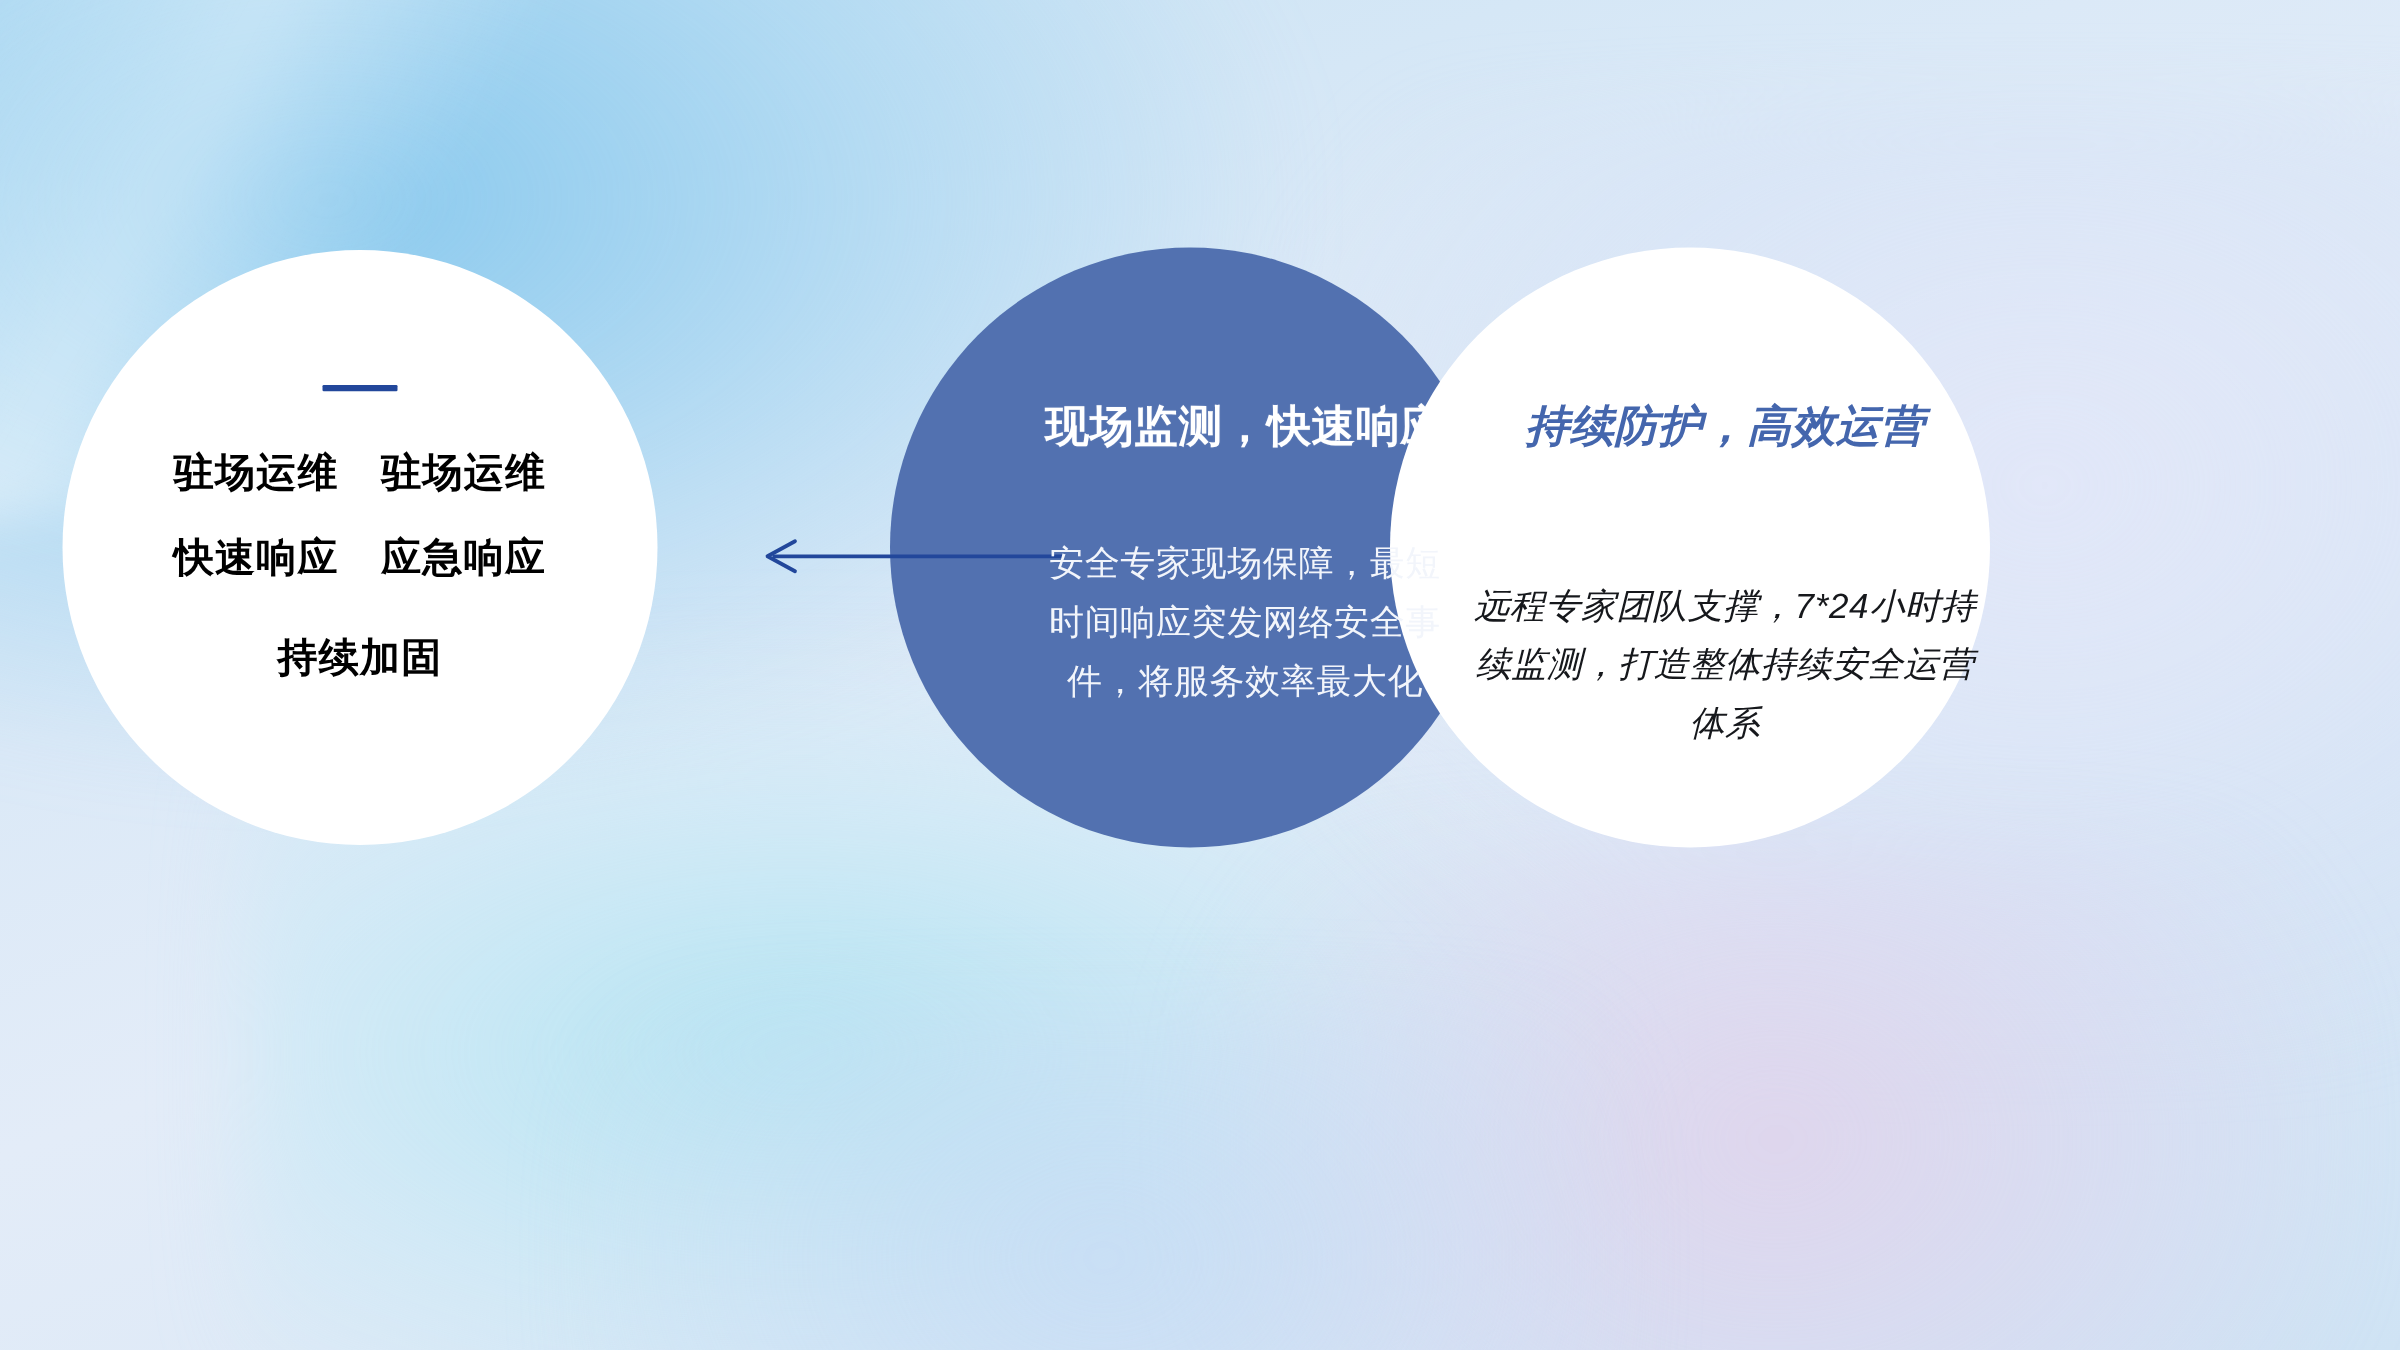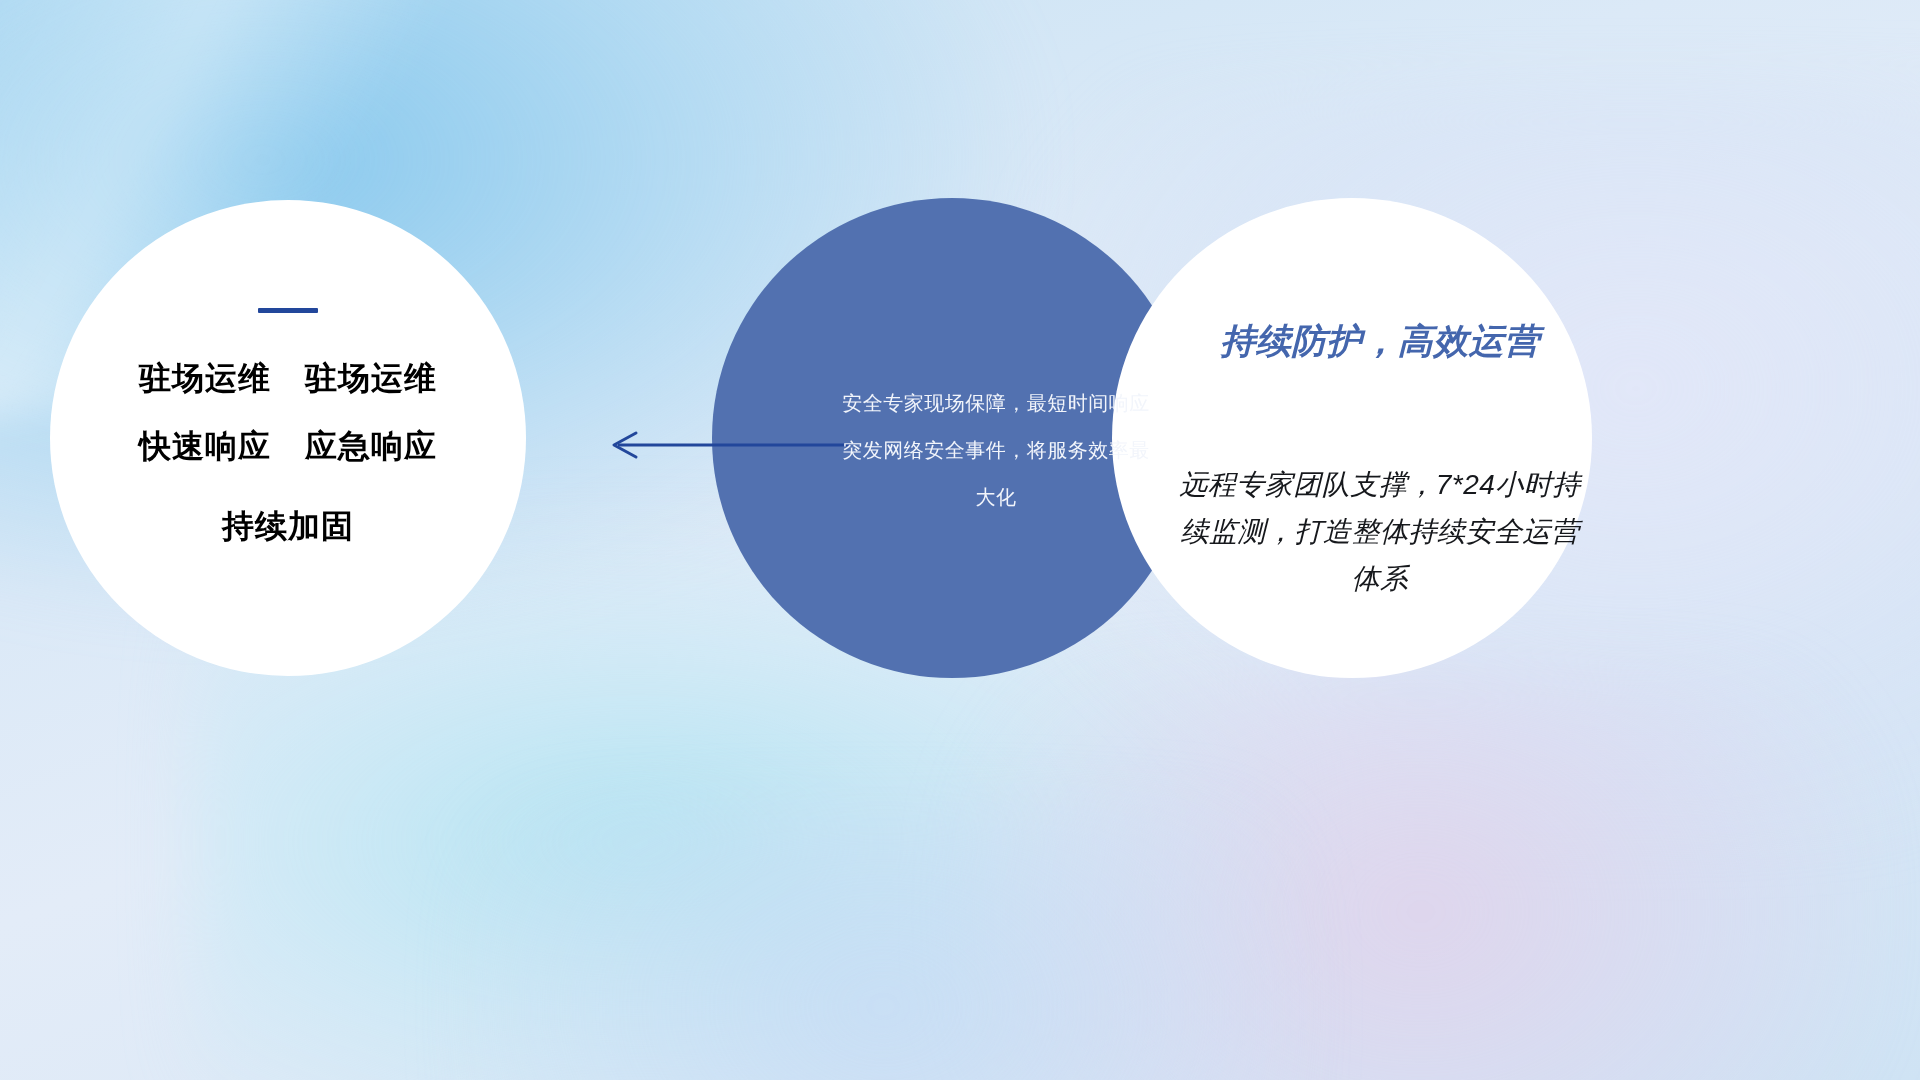"现场监测，快速响应" div.mid-title { html: none -> <div>现场监测，快速响应</div> }
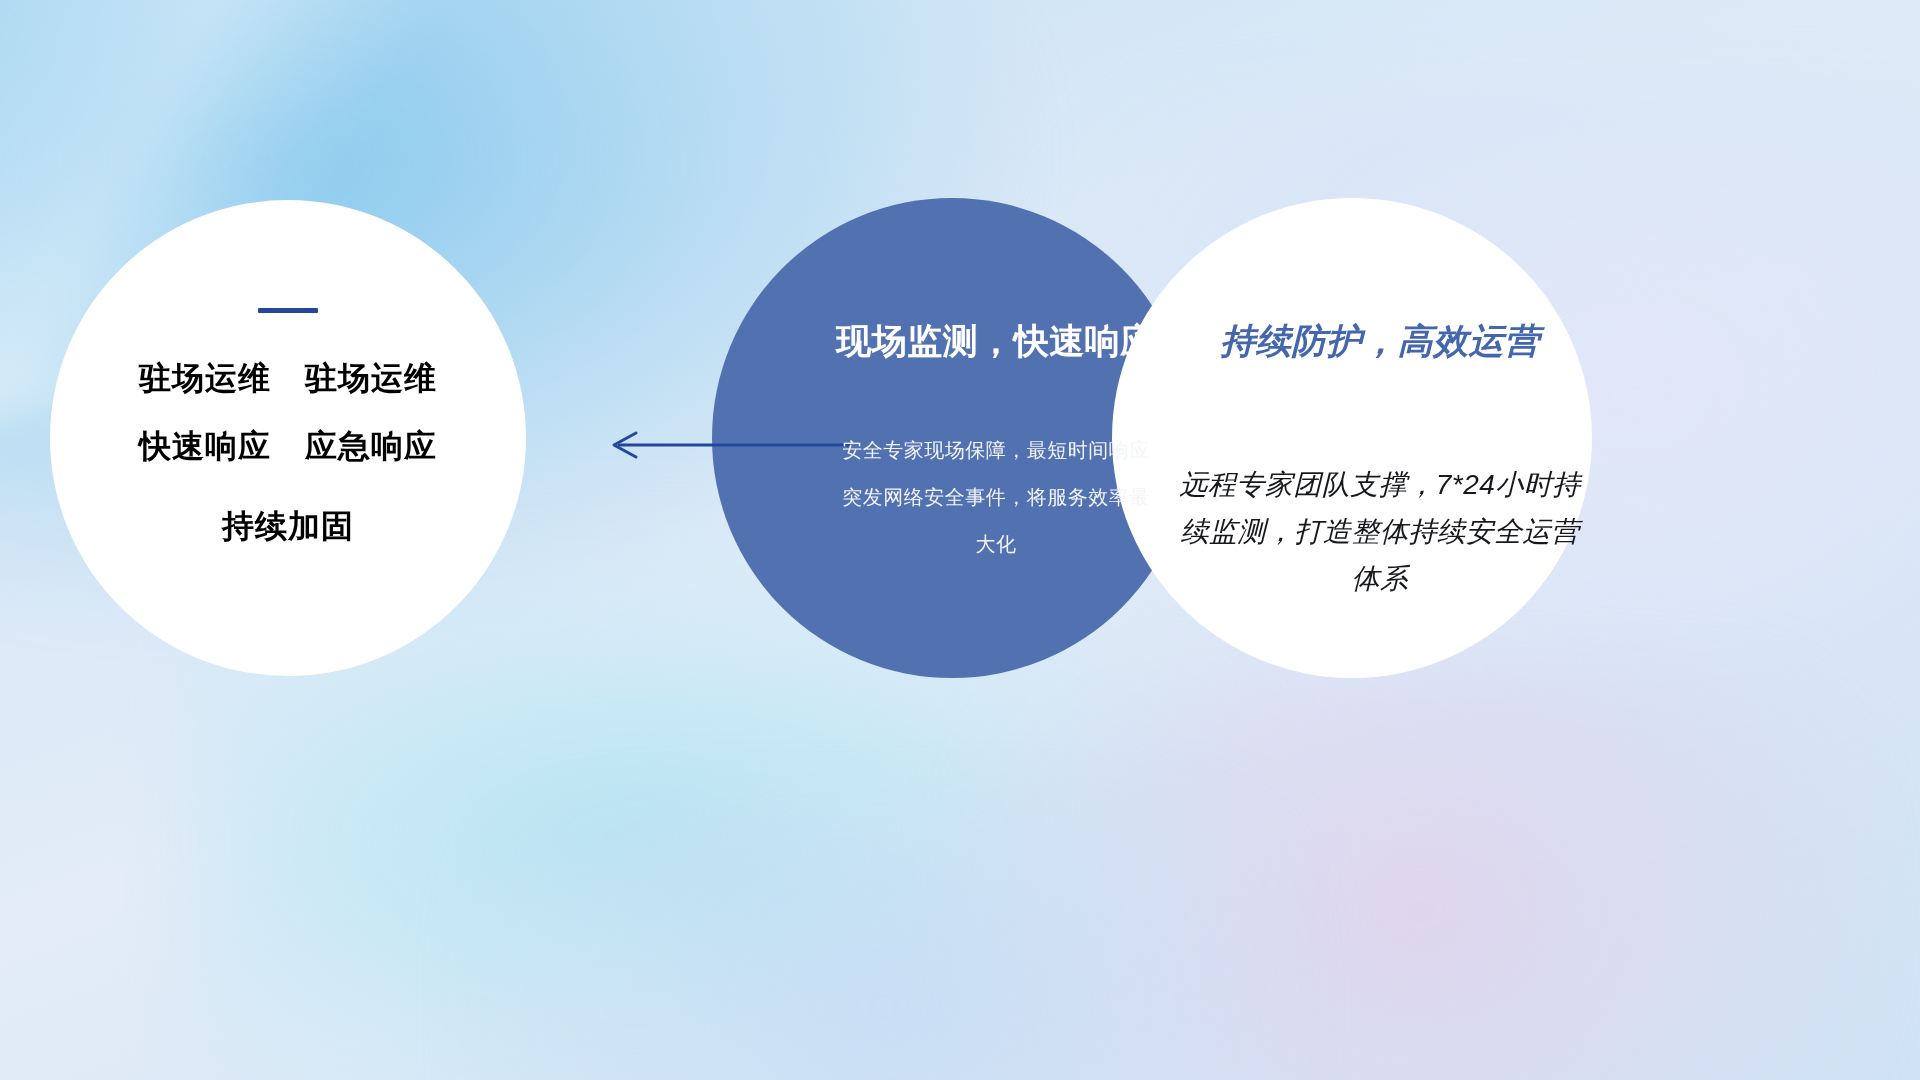"安全专家现场保障，最短时间响应突发网络安全事件，将服务效率最大化" .mid-body { font-size: 20px -> 28px }
